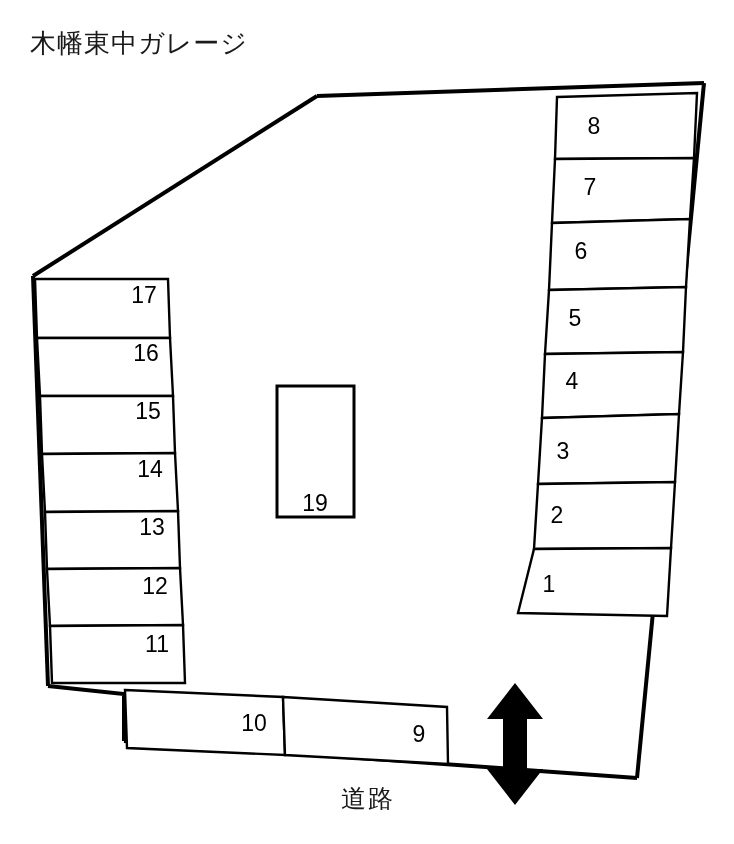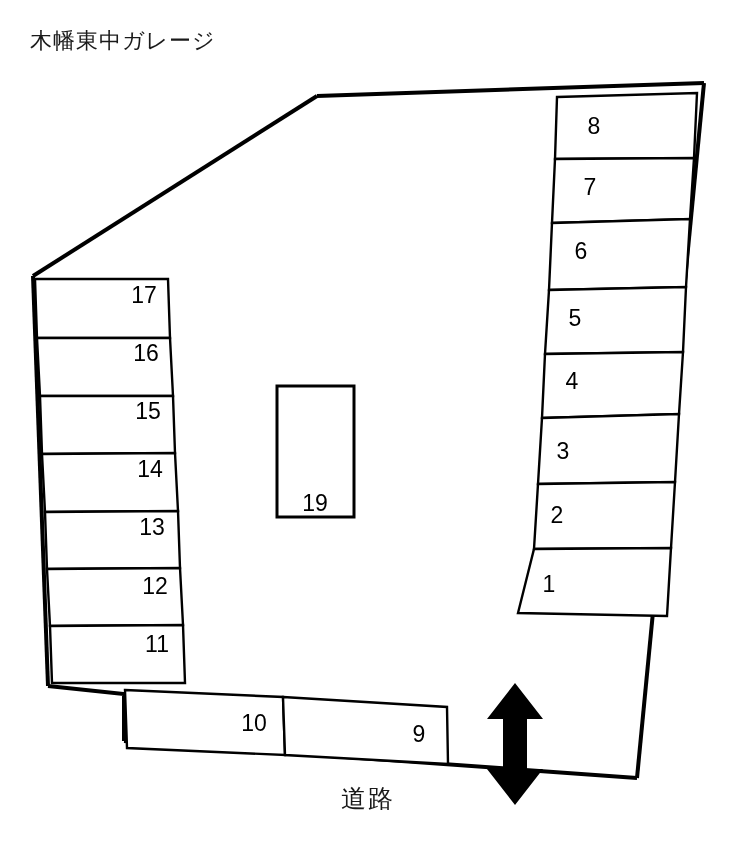"木幡東中ガレージ" #page-title { font-size: 22px -> 26px }
